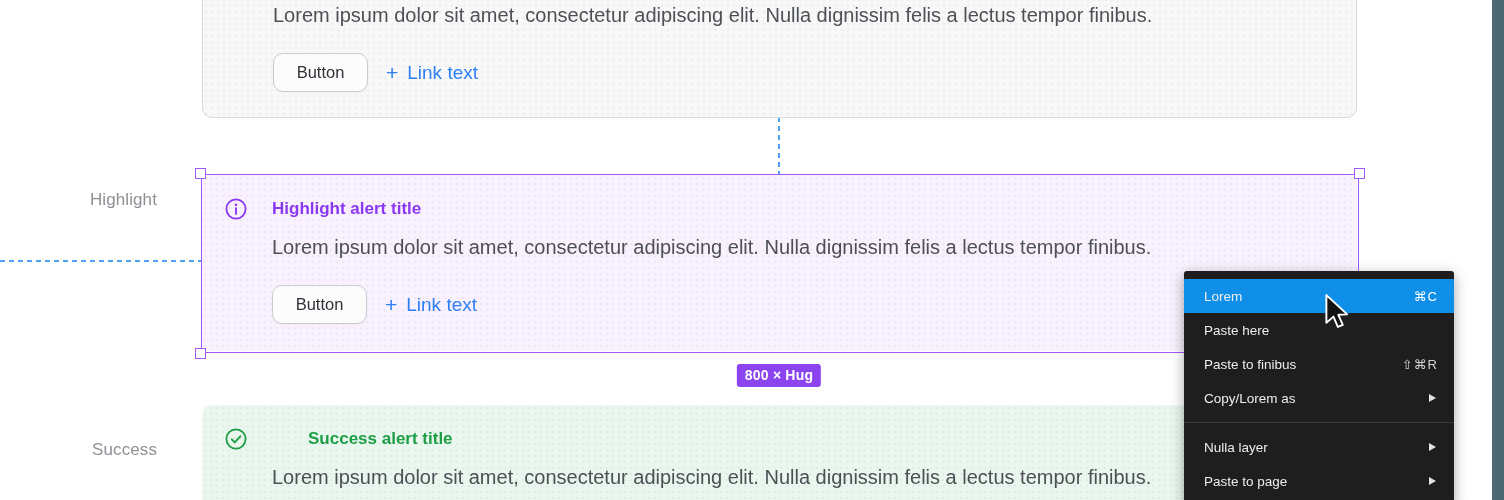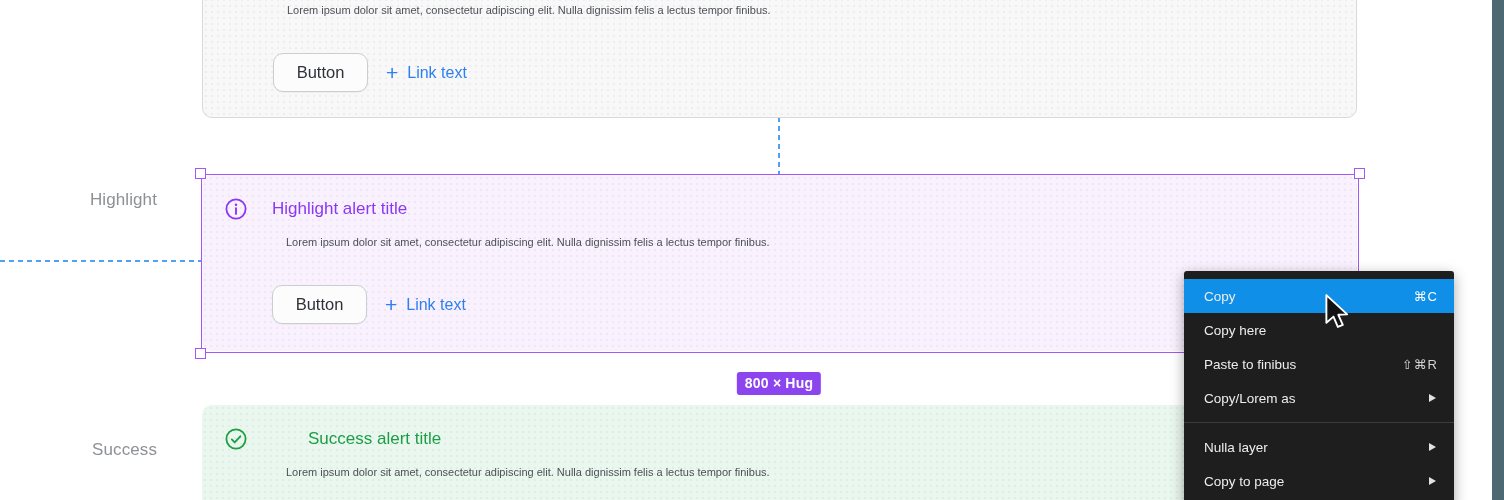"Lorem ipsum dolor sit amet," .card .a-body { font-size: 11px -> 20px; left: 84px -> 70px }
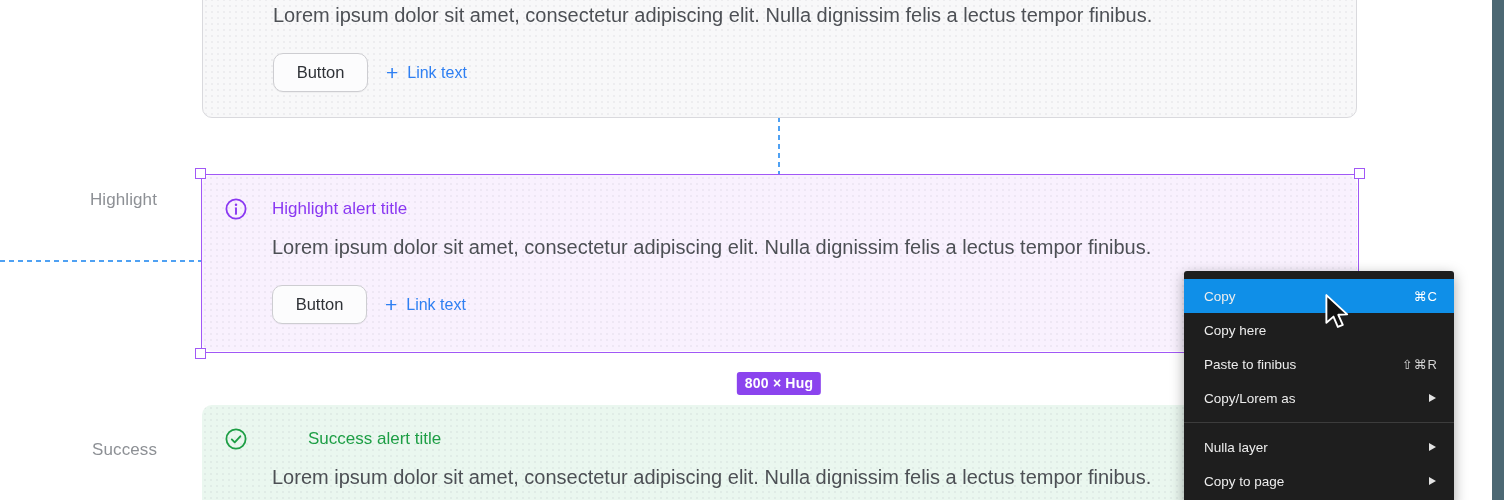"Link text" .link .link-txt { font-size: 16px -> 19px }
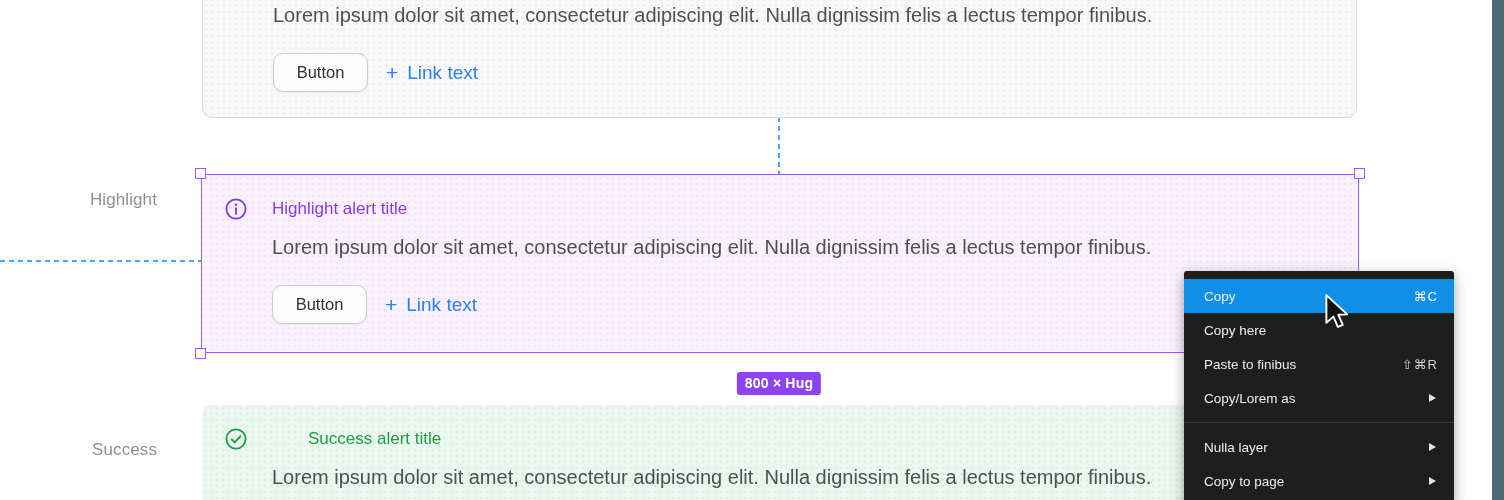"Highlight alert title" .card .a-title { font-weight: 400 -> 700 }
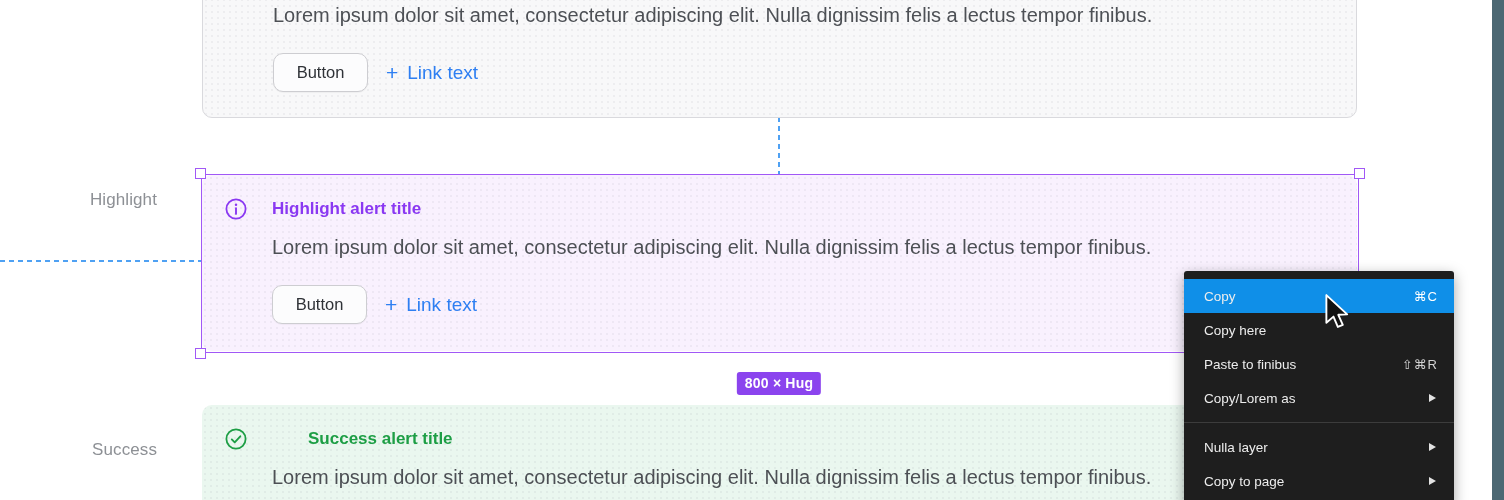"Copy" span.mi-label { text: Copy -> Lorem }
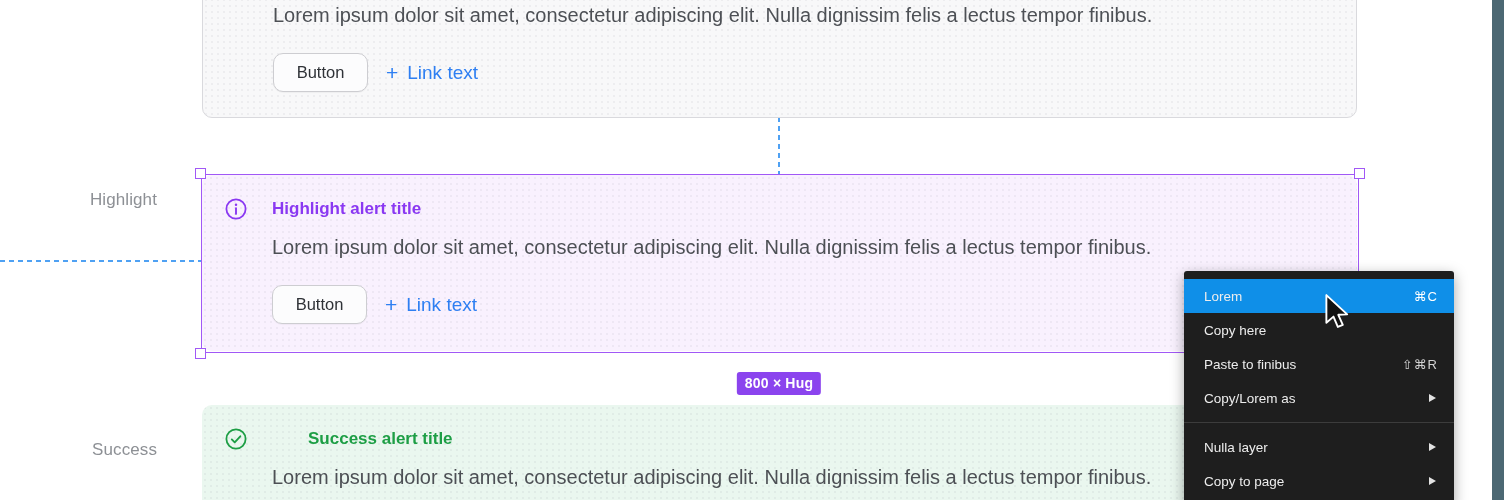"Copy here" span.mi-label { text: Copy -> Paste }
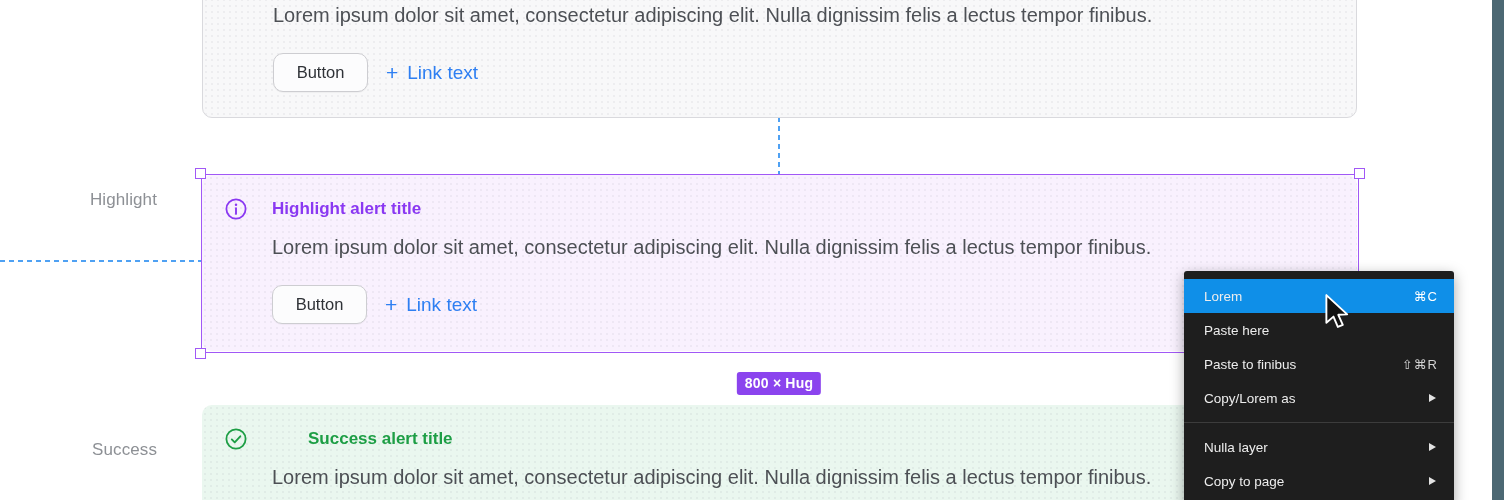"800 × Hug" .size-badge { margin-top: 8px -> none }
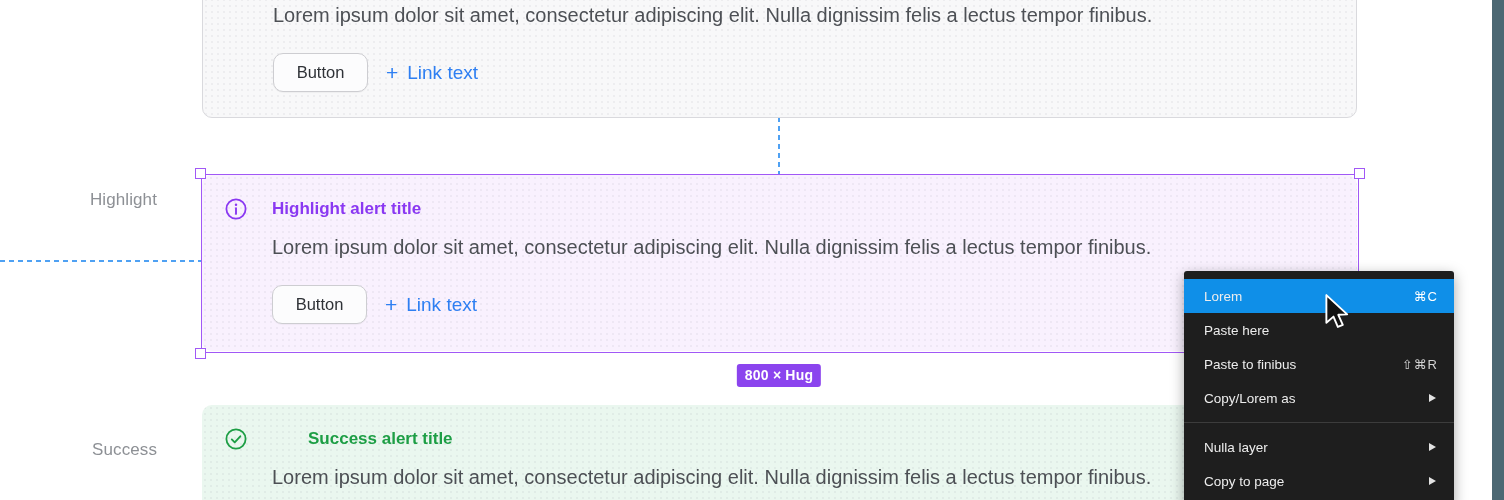"Copy to page" span.mi-label { text: Copy -> Paste }
